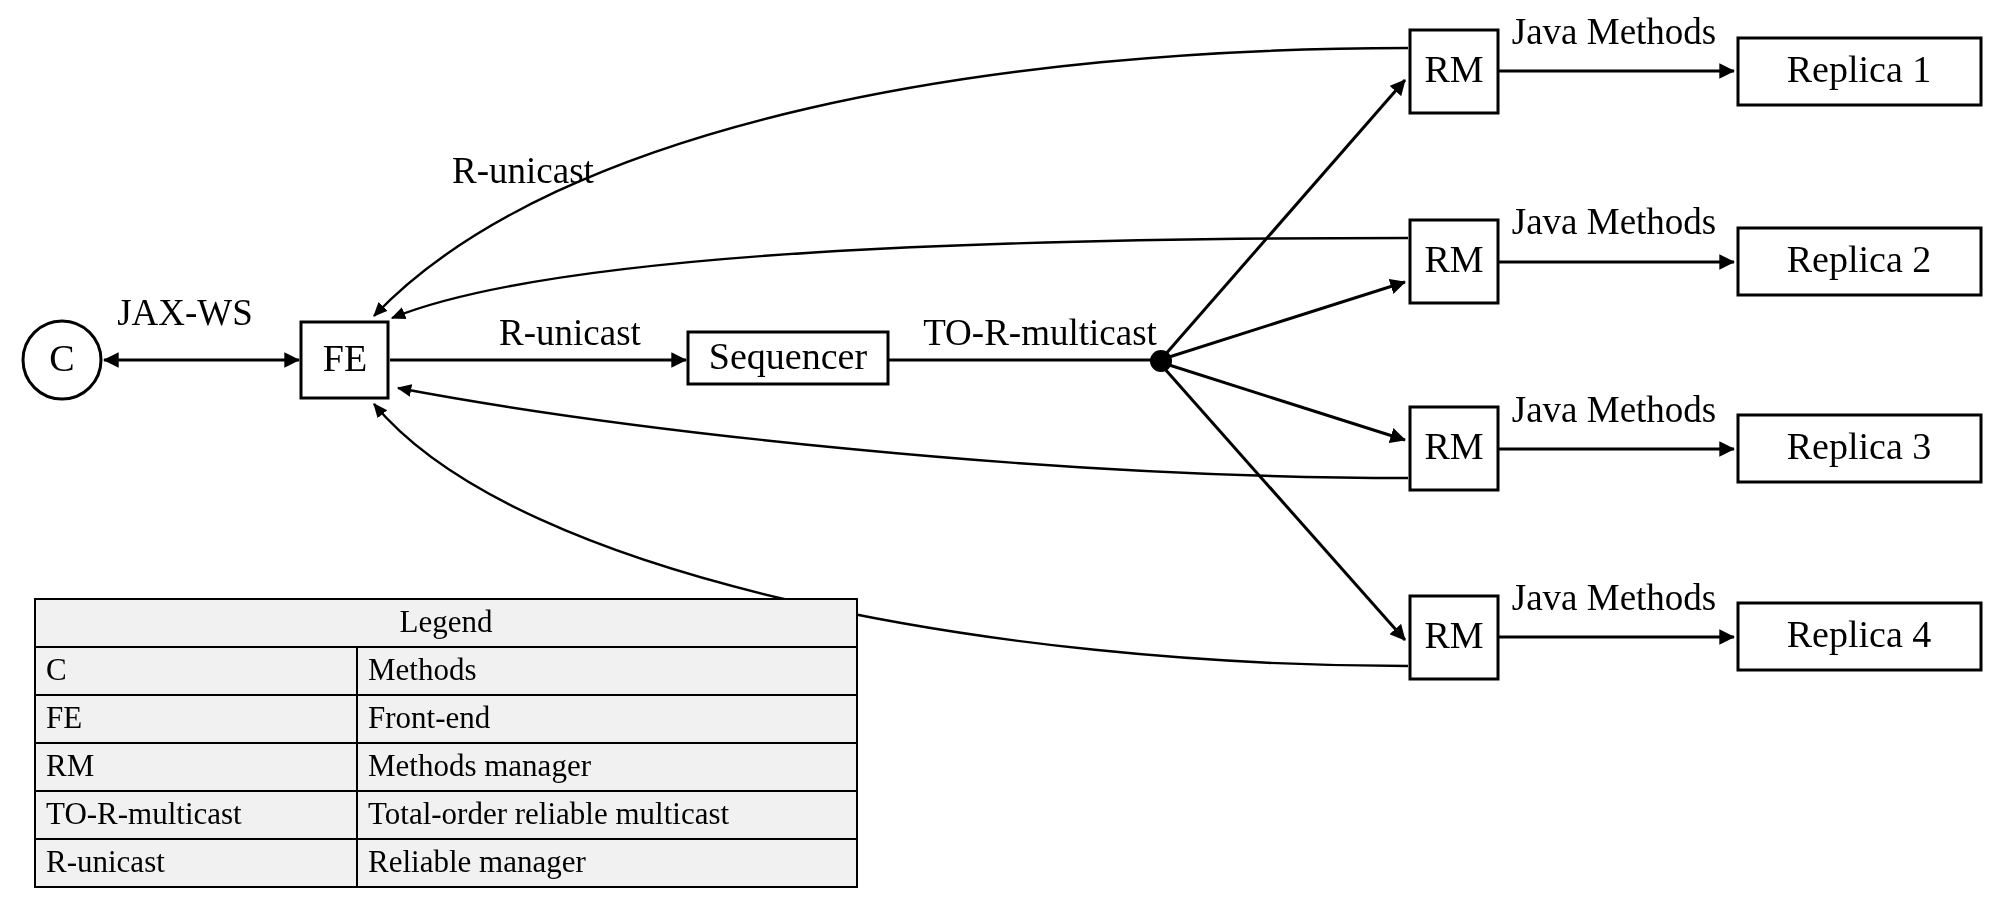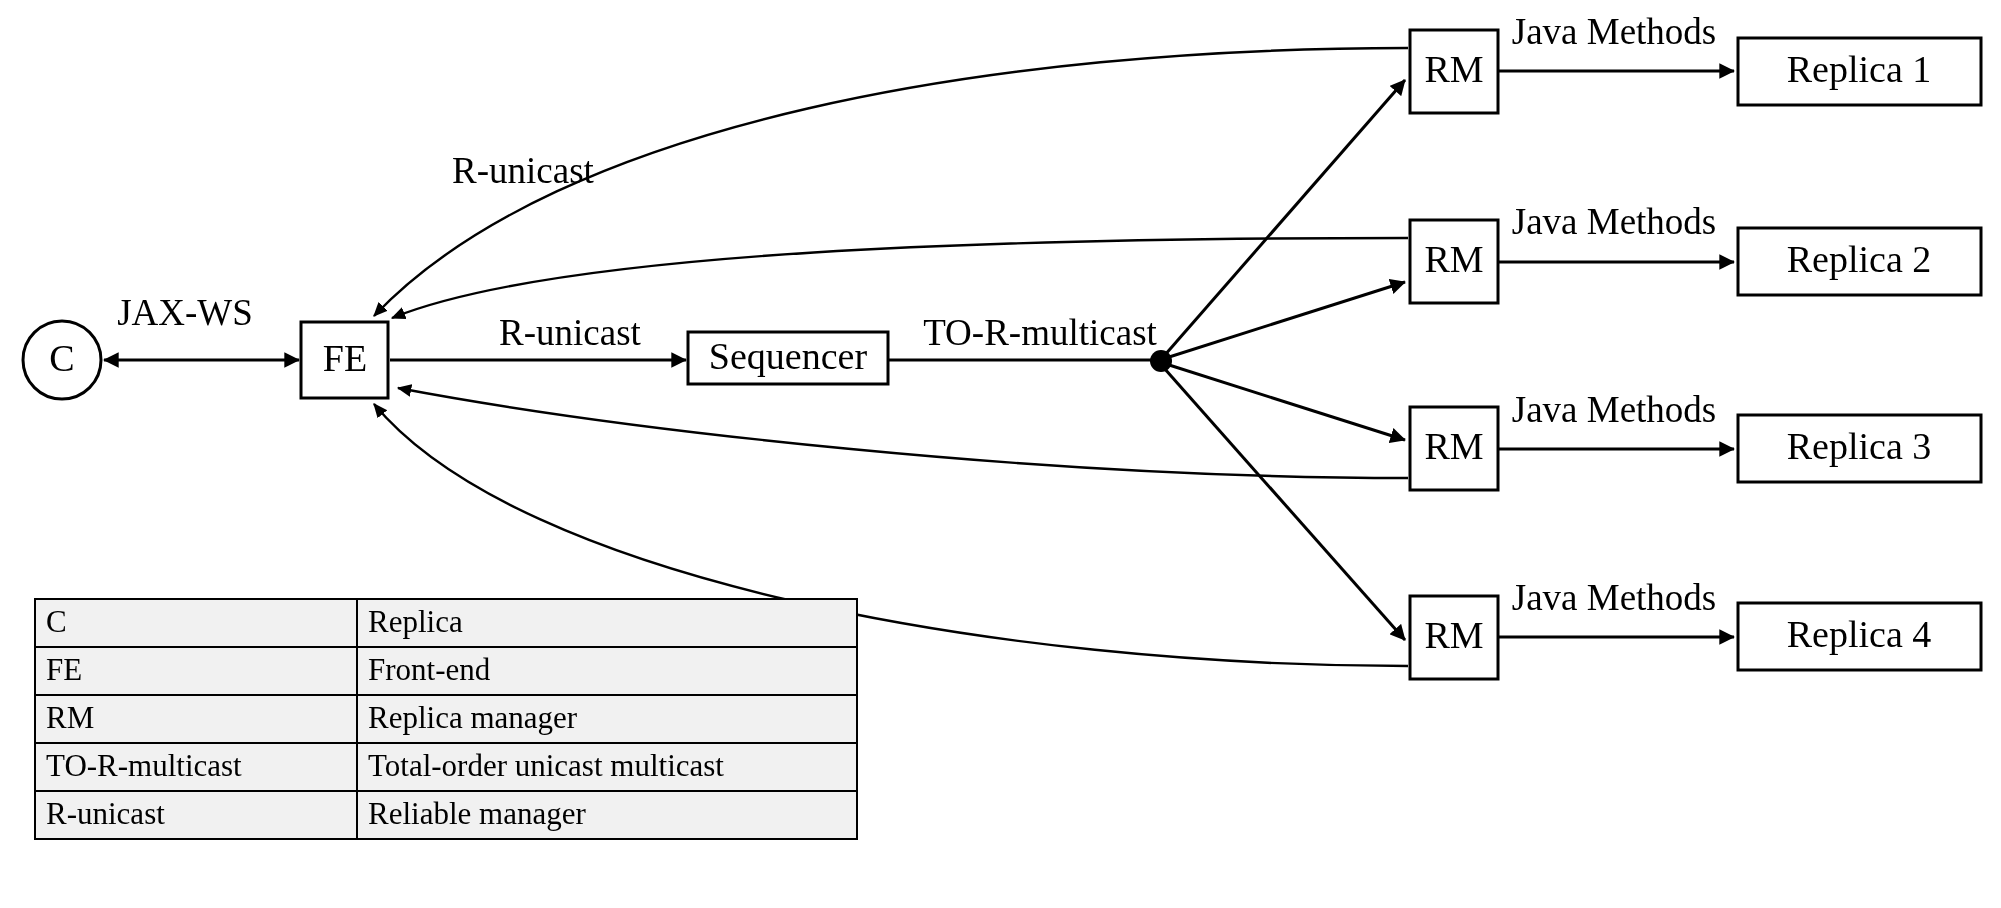"Legend" tr { html: none -> <tr> <td>Legend</td> </tr> }
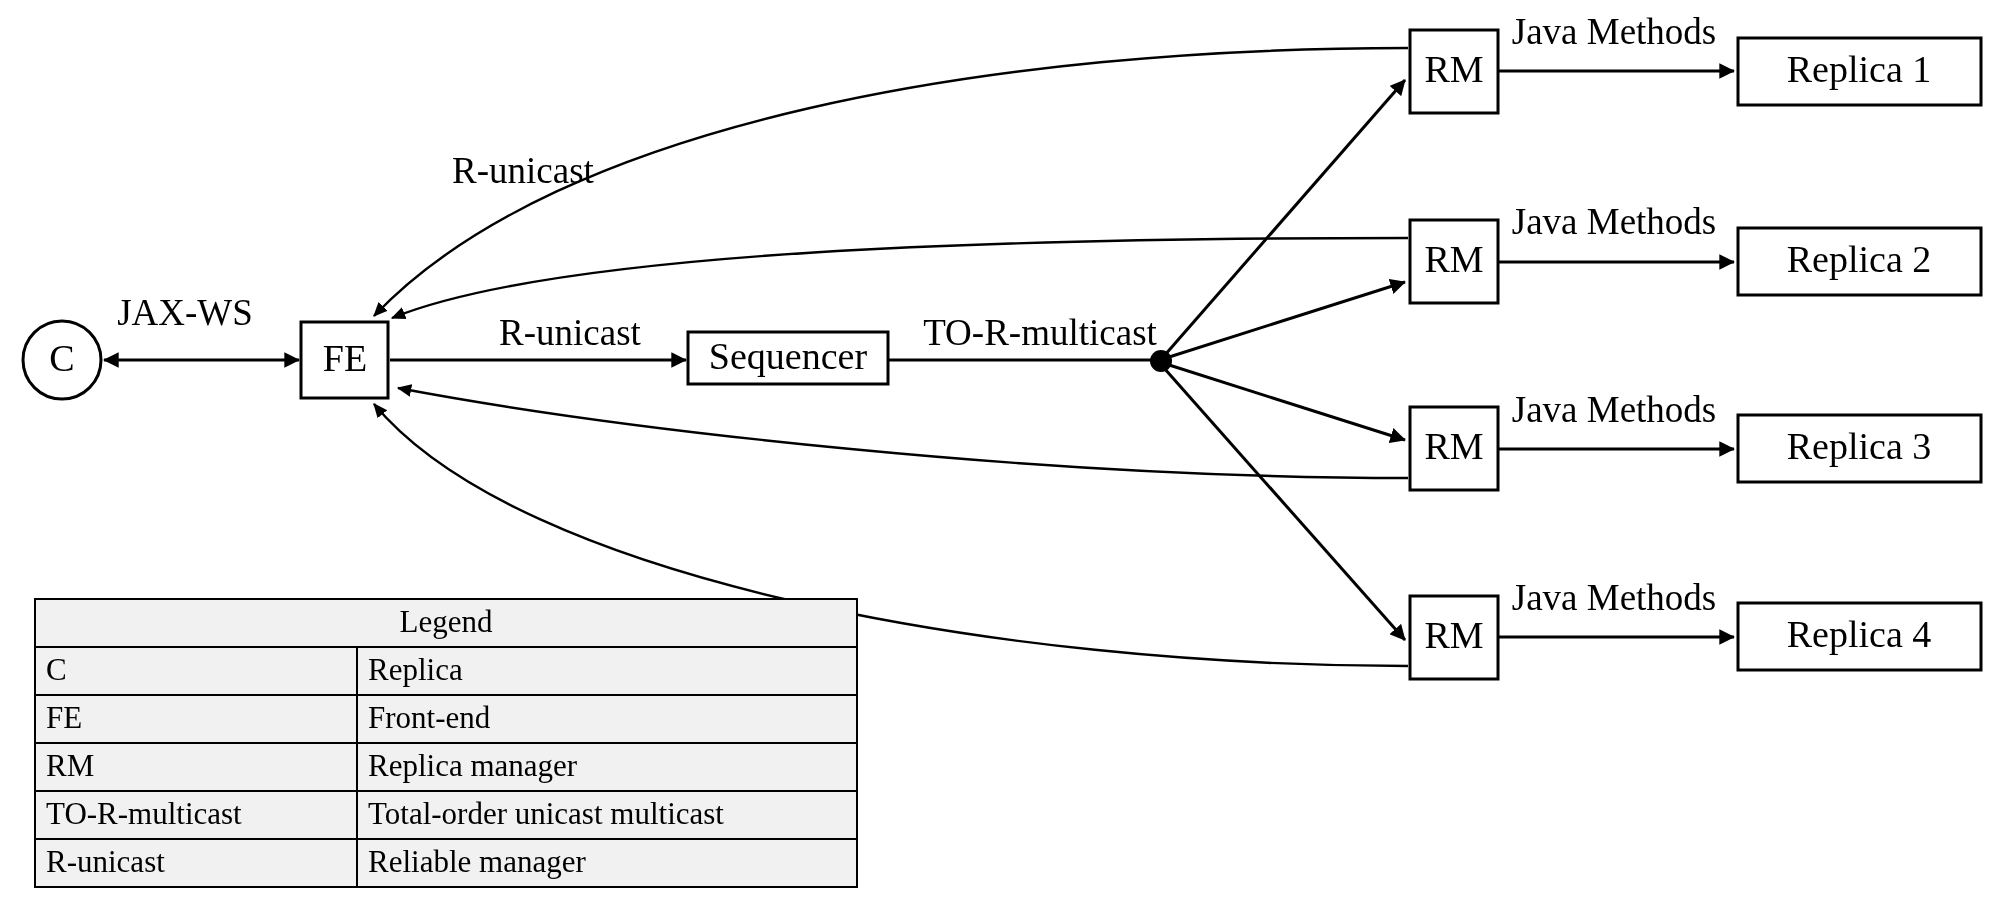"Replica" td.legend-def { text: Replica -> Methods }
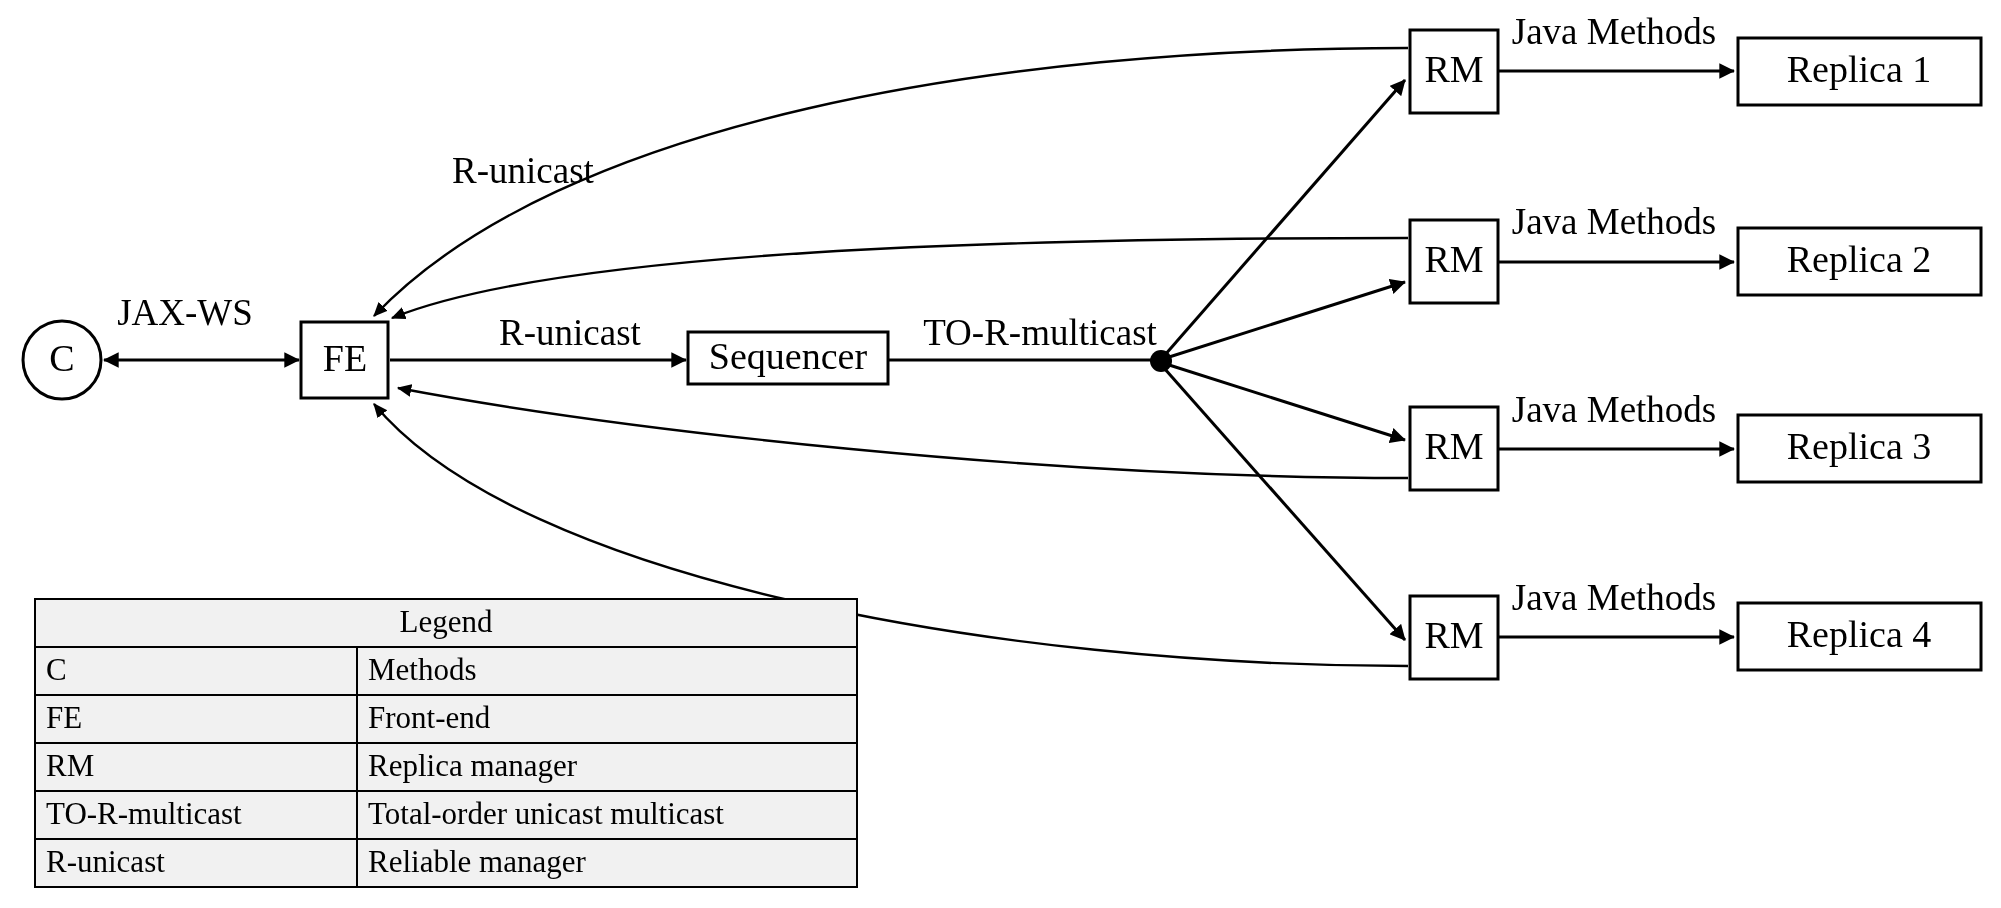"Replica manager" td.legend-def { text: Replica -> Methods }
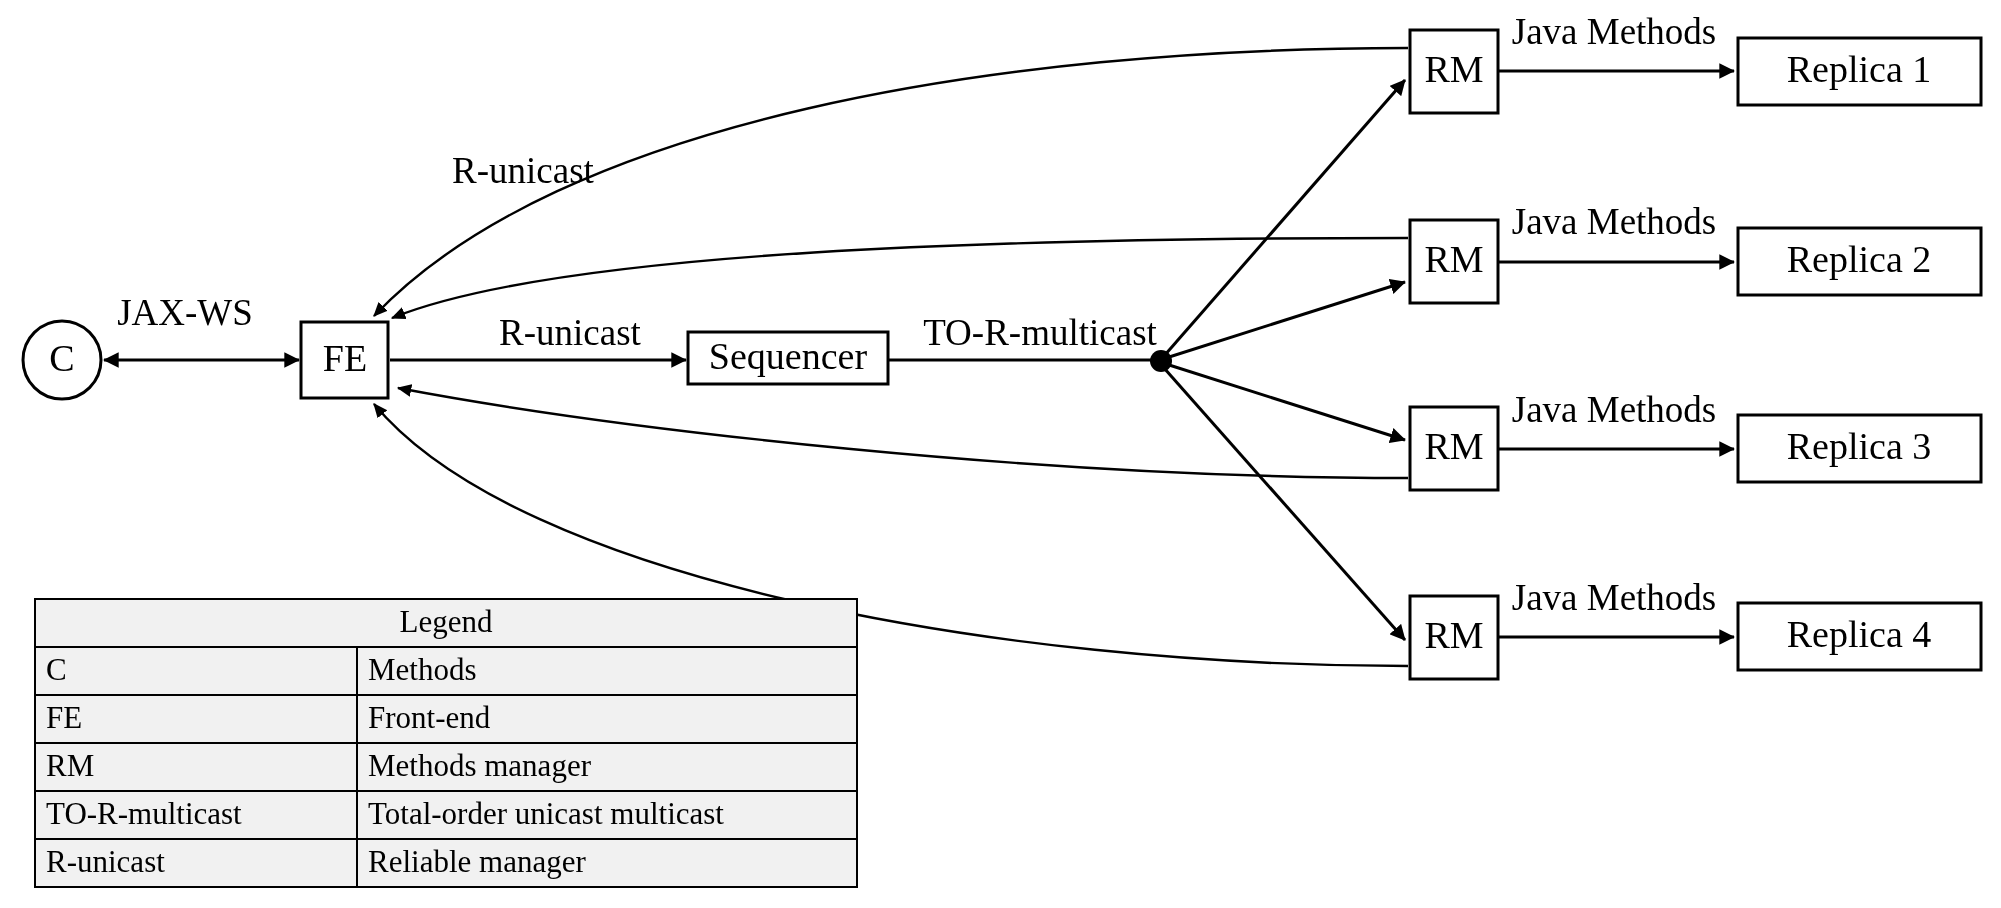"Total-order unicast multicast" td.legend-def { text: unicast -> reliable }
